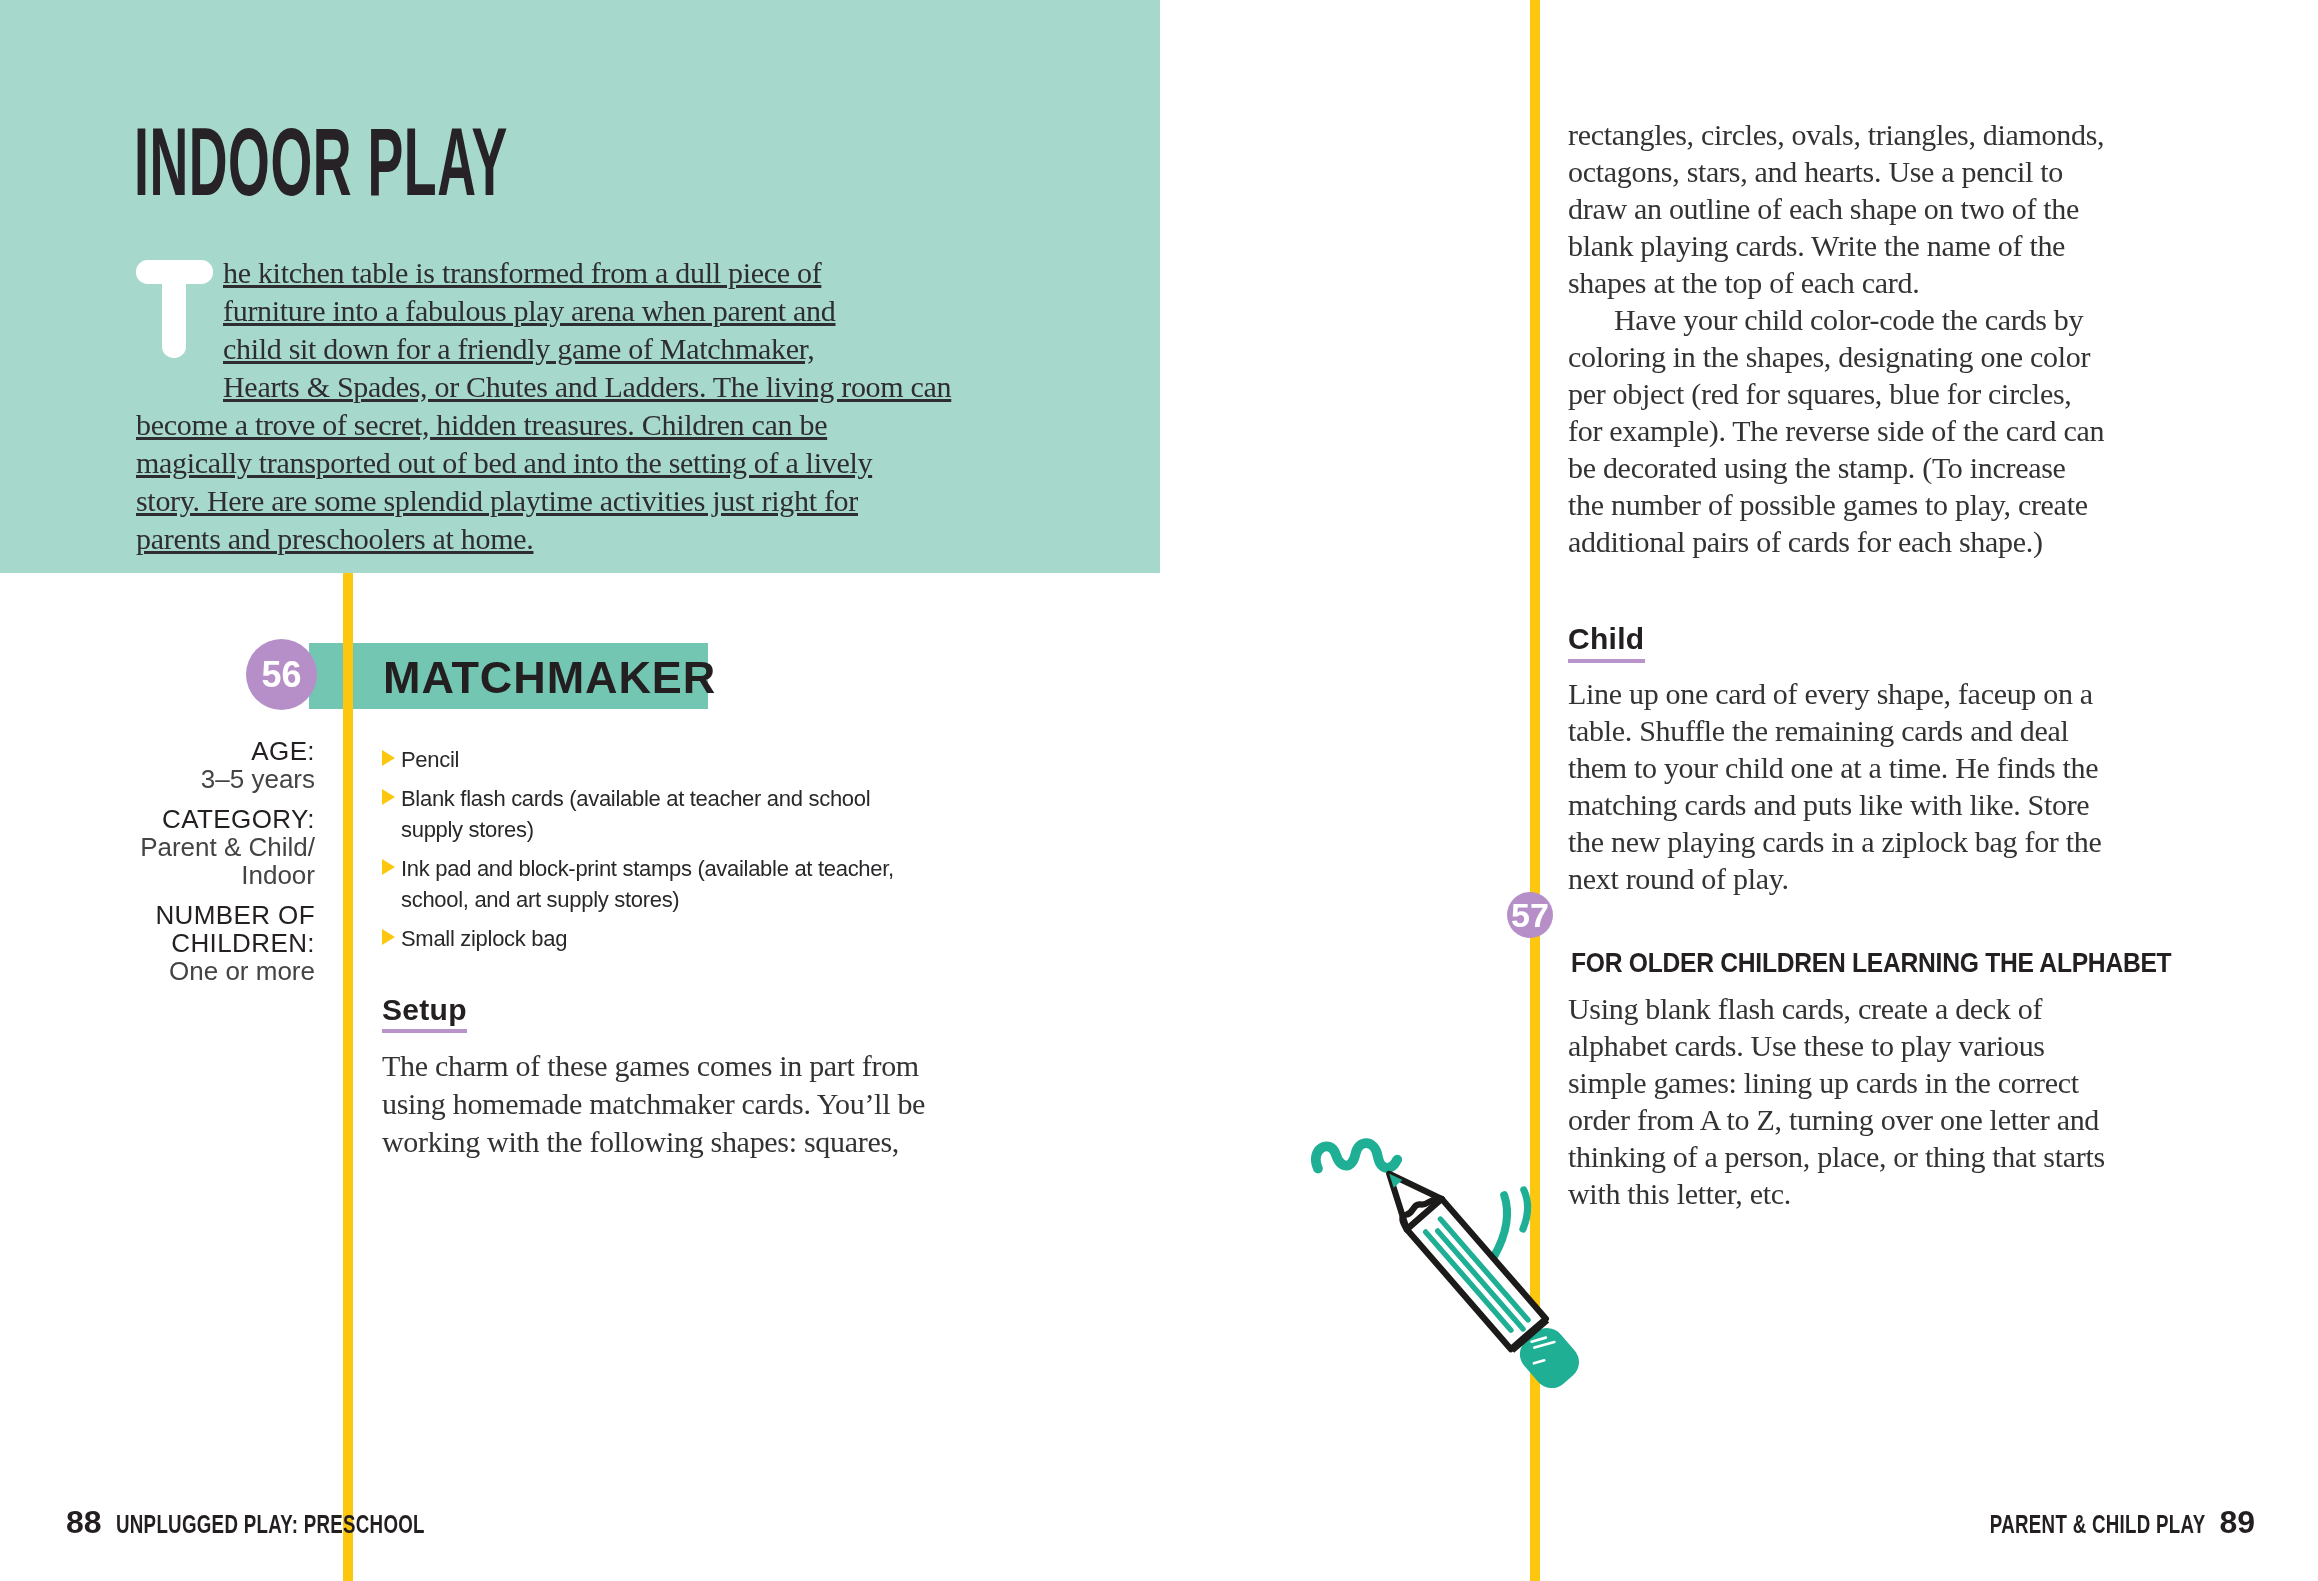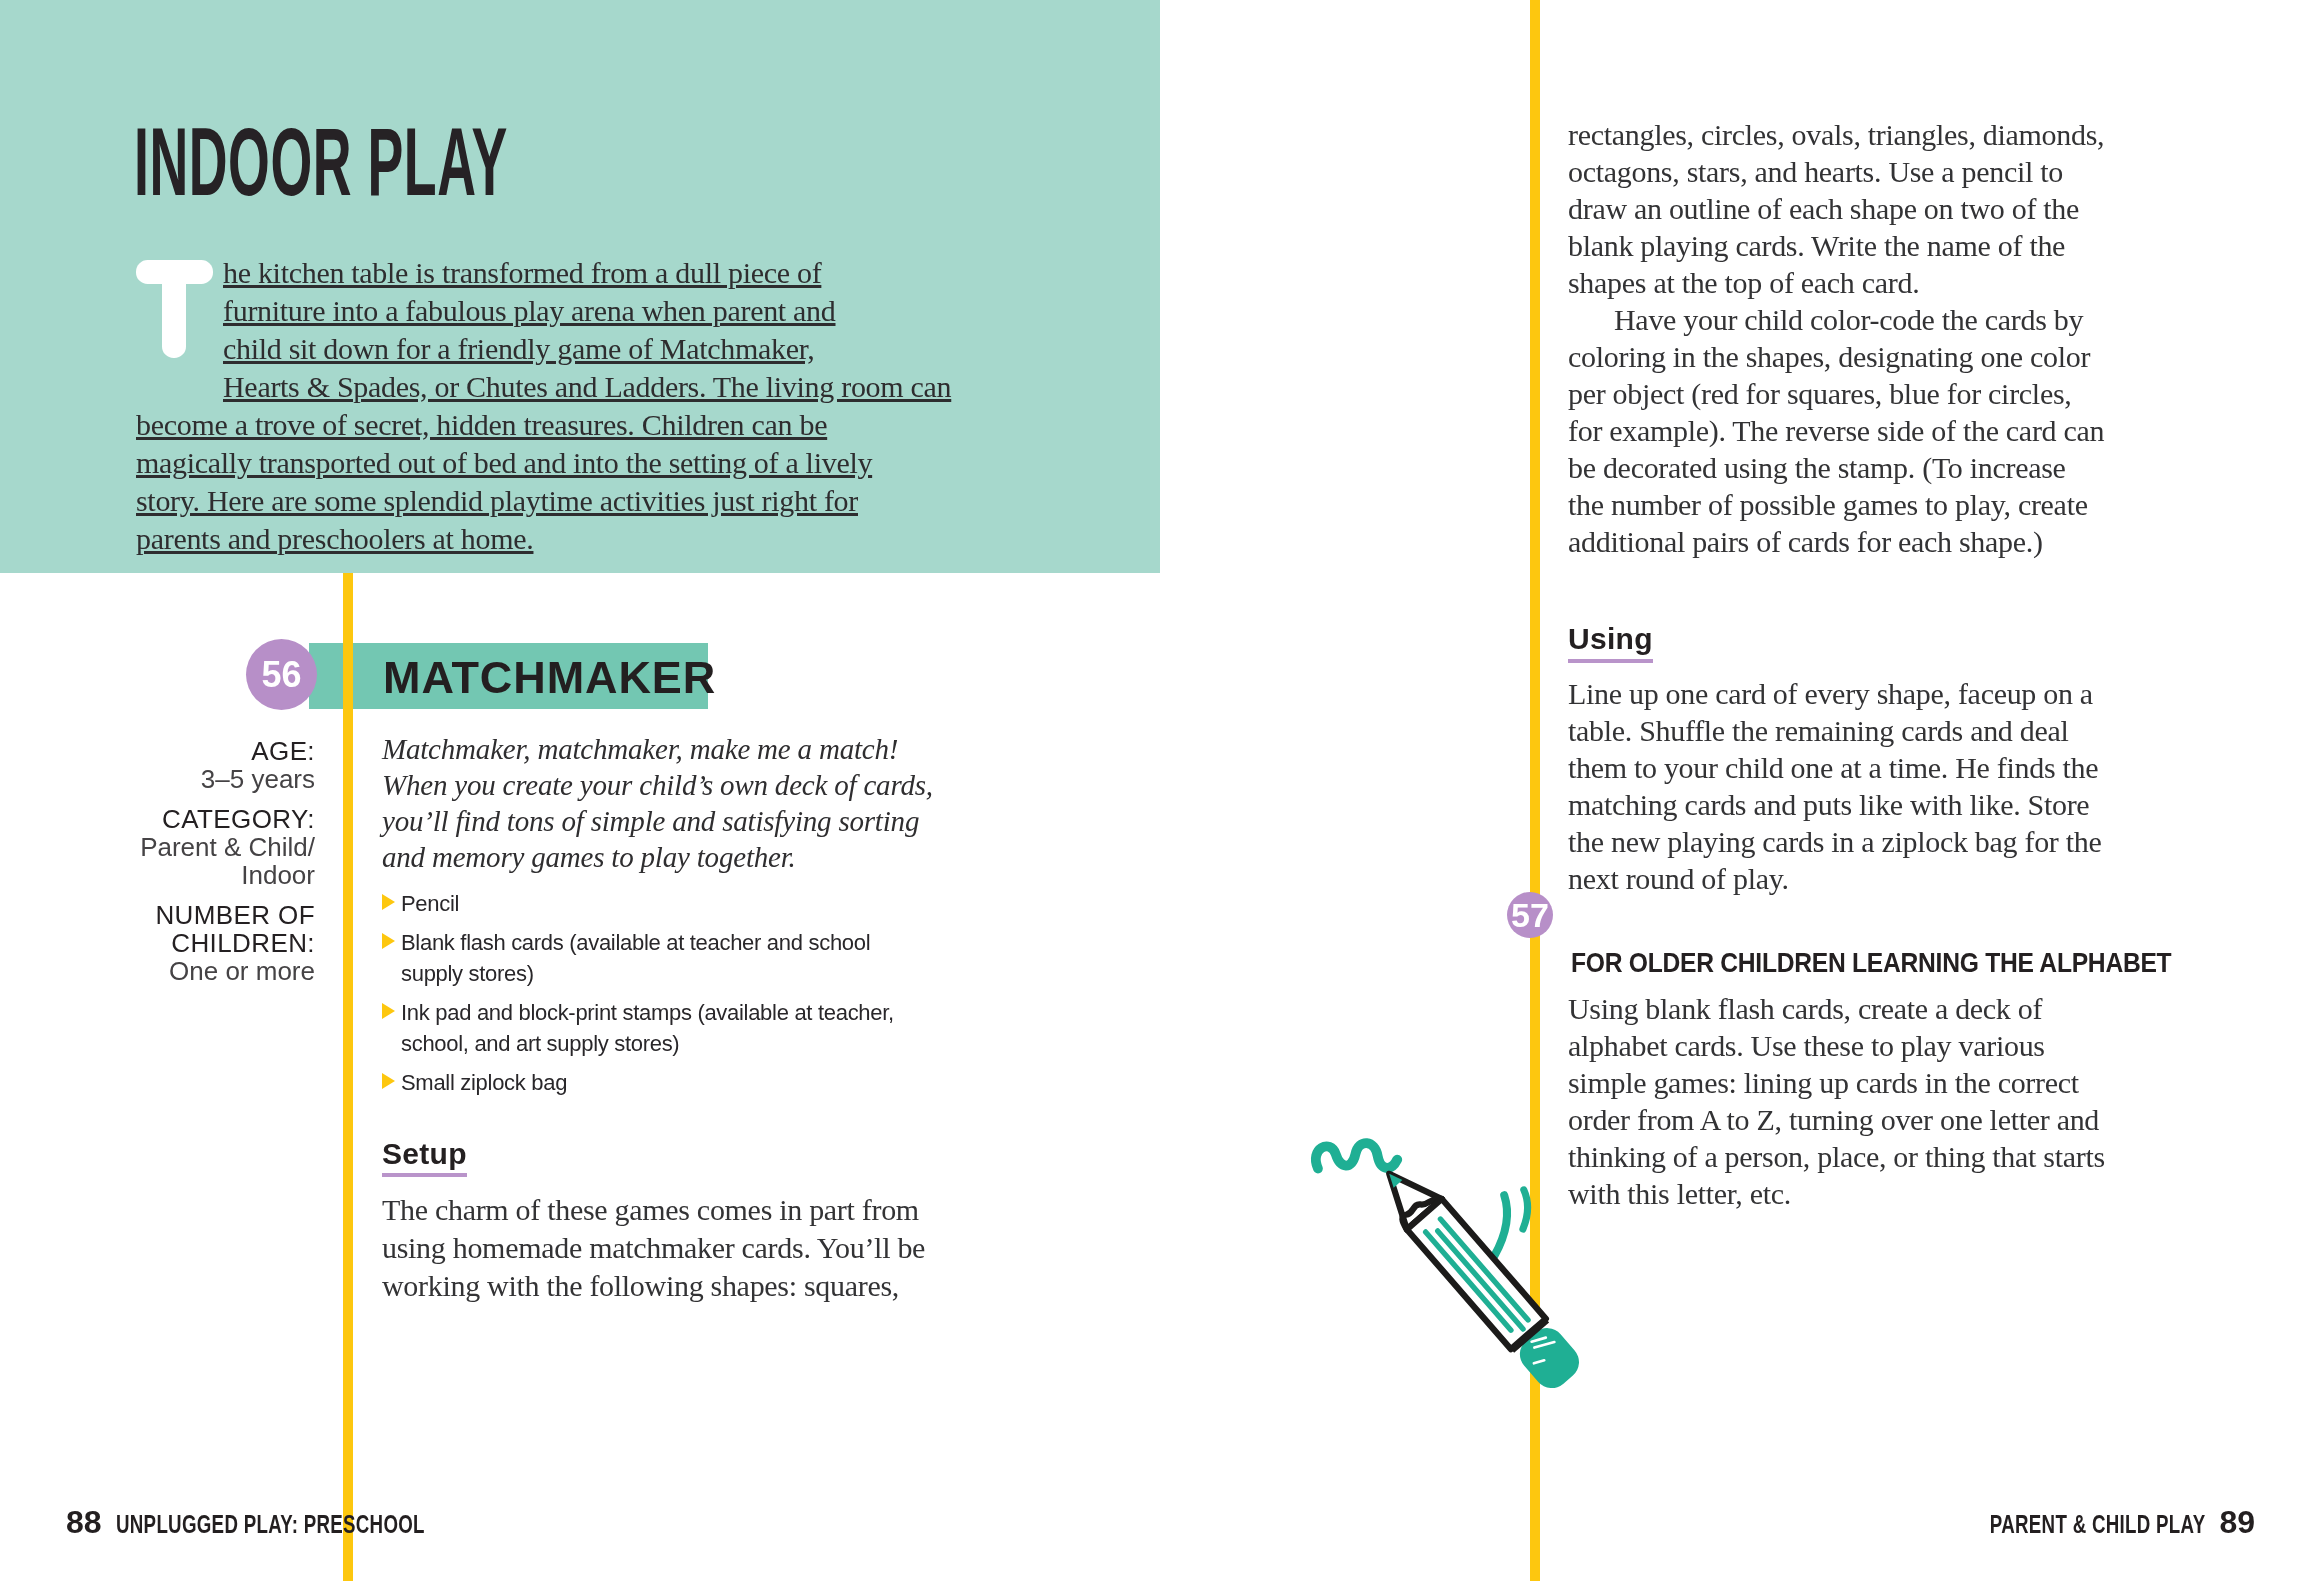"Using" h3.sect { text: Using -> Child }
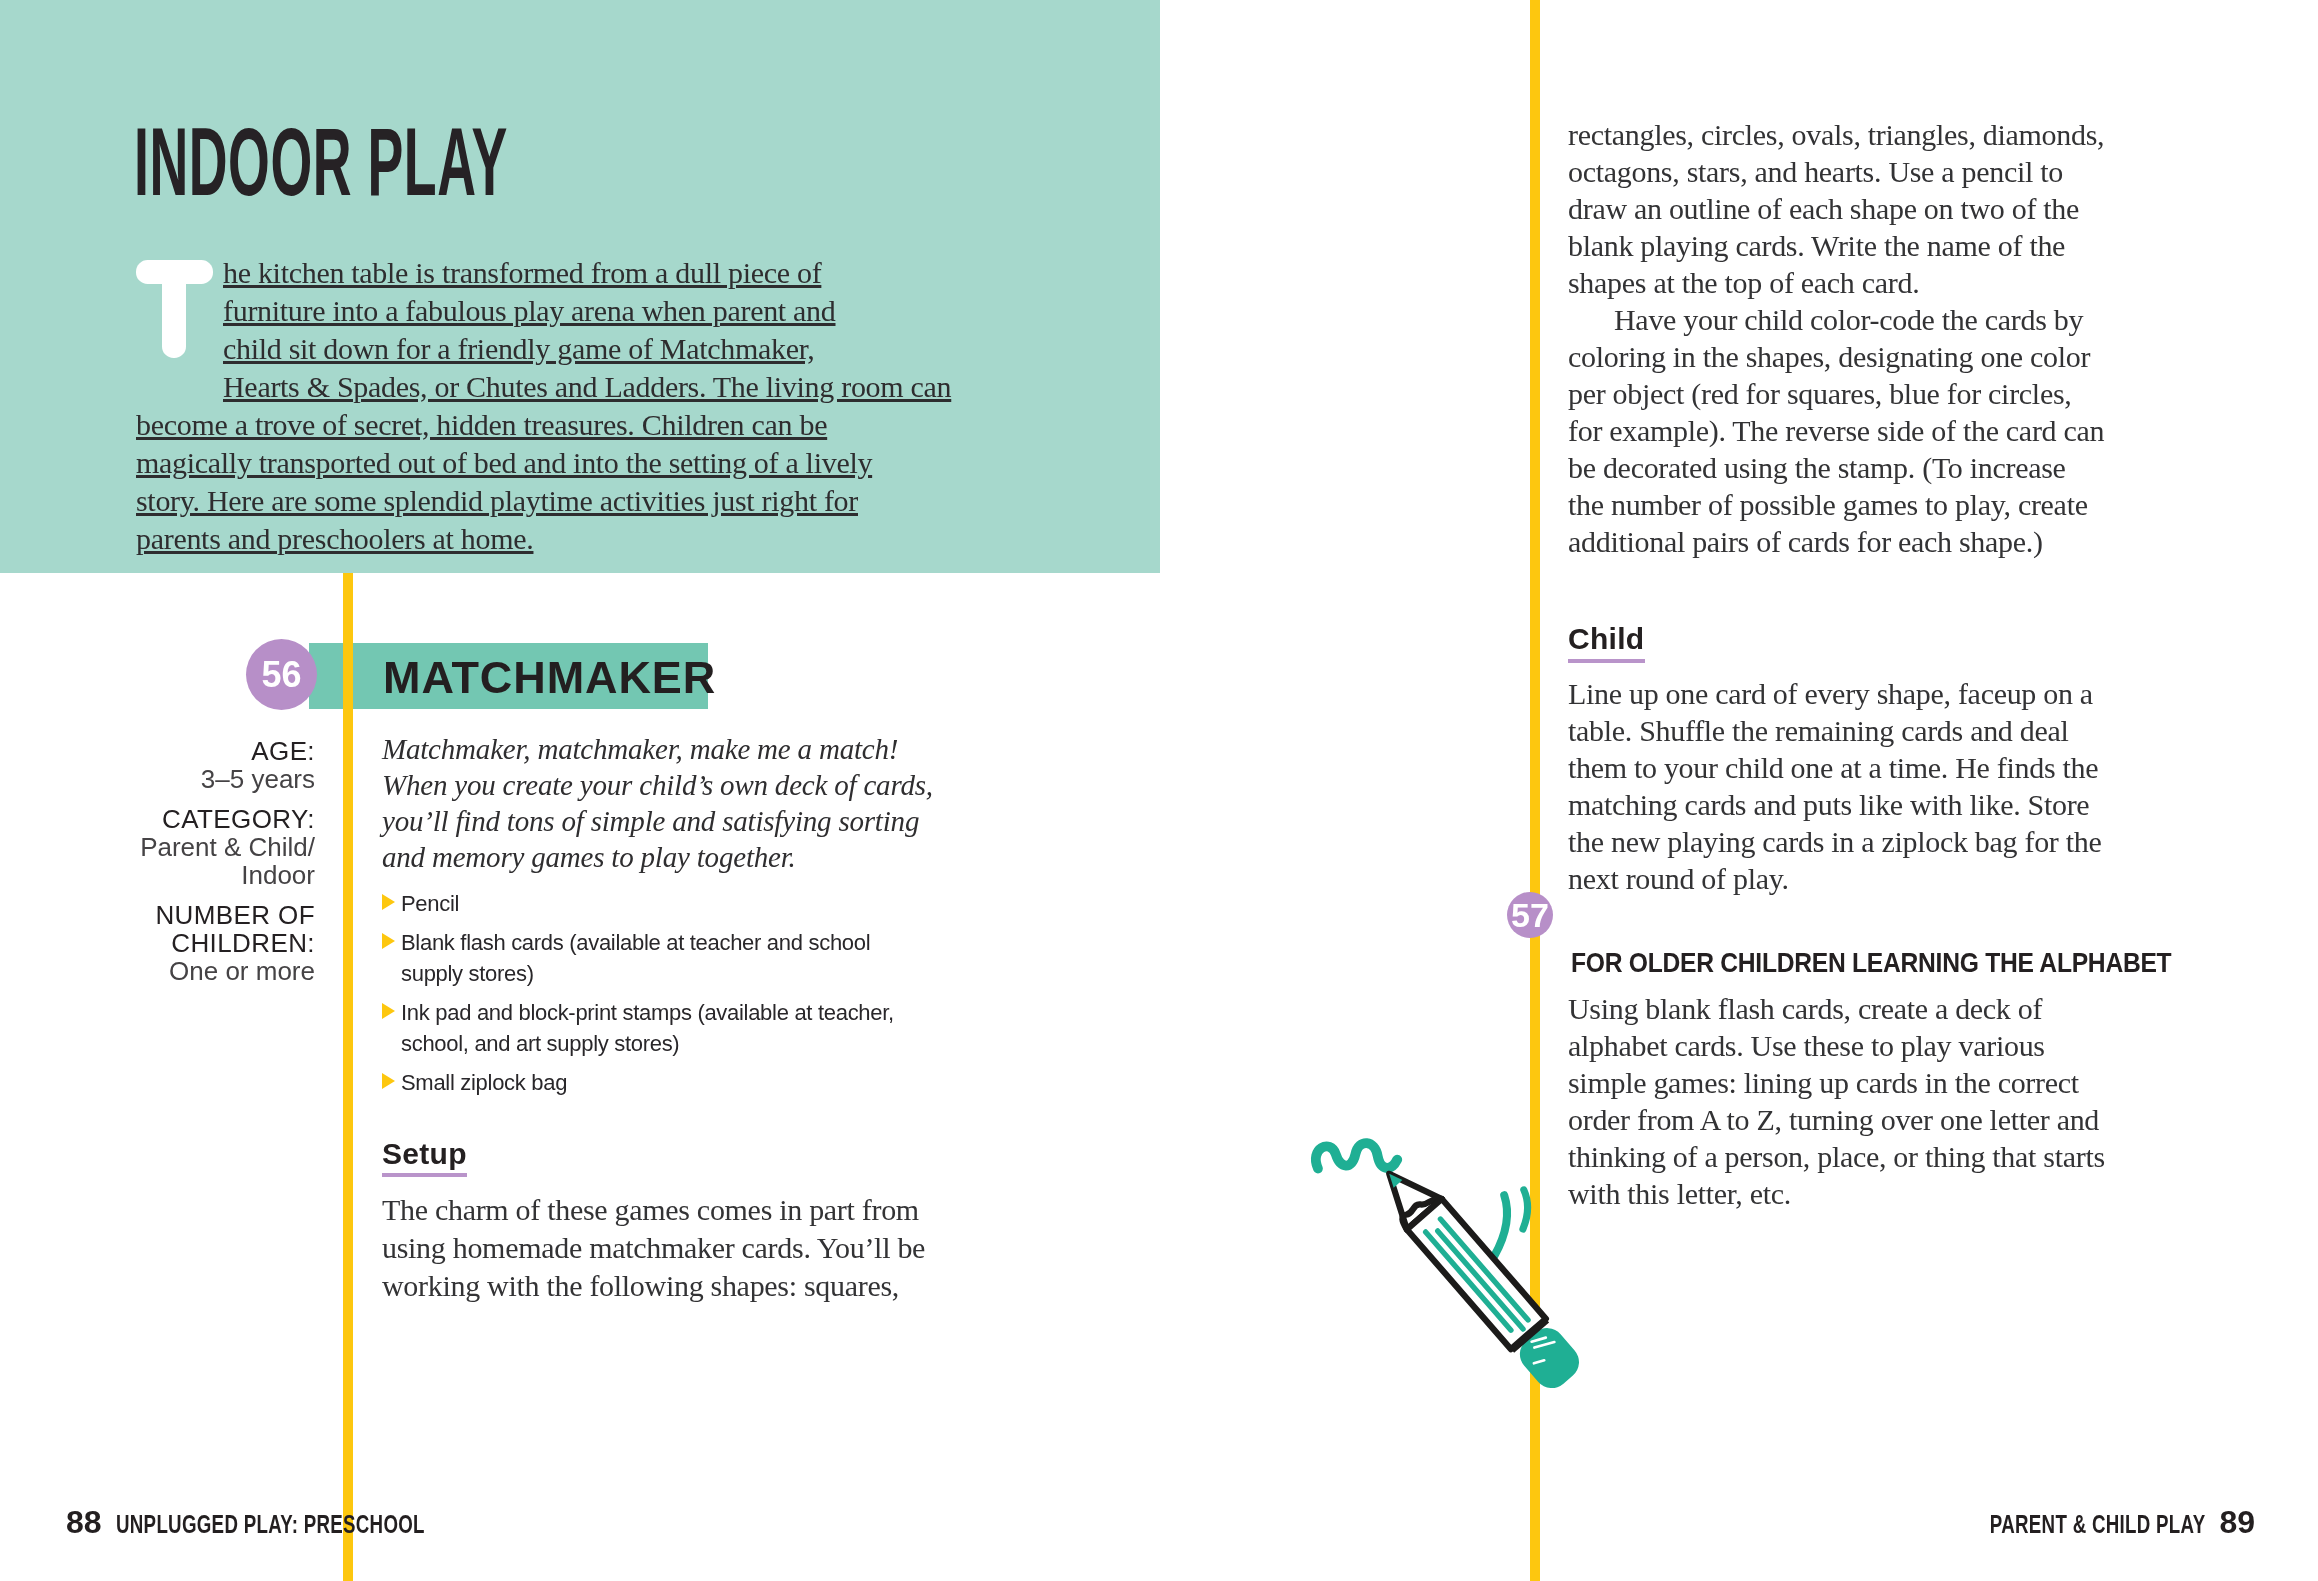"Matchmaker, matchmaker, make me a" p.tagline { html: <p>Matchmaker, matchmaker, make me a match! When you create your child’s own deck of cards, you’ll find tons of simple and satisfying sorting and memory games to play together.</p> -> none }
